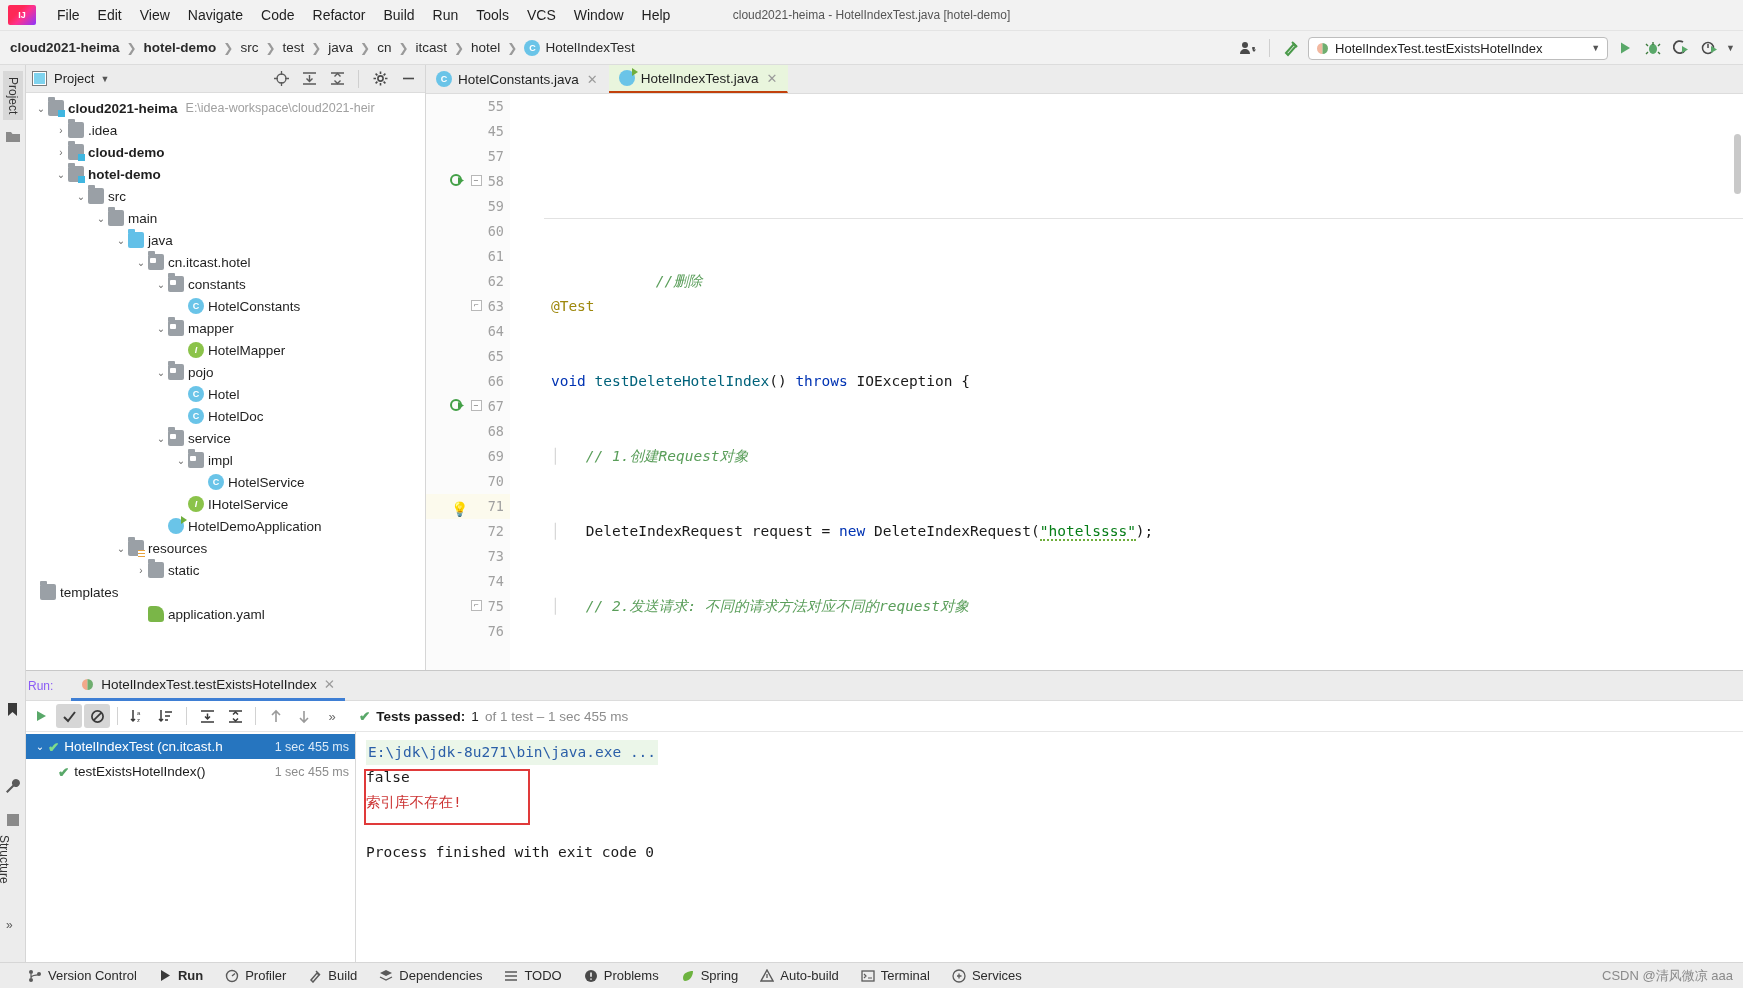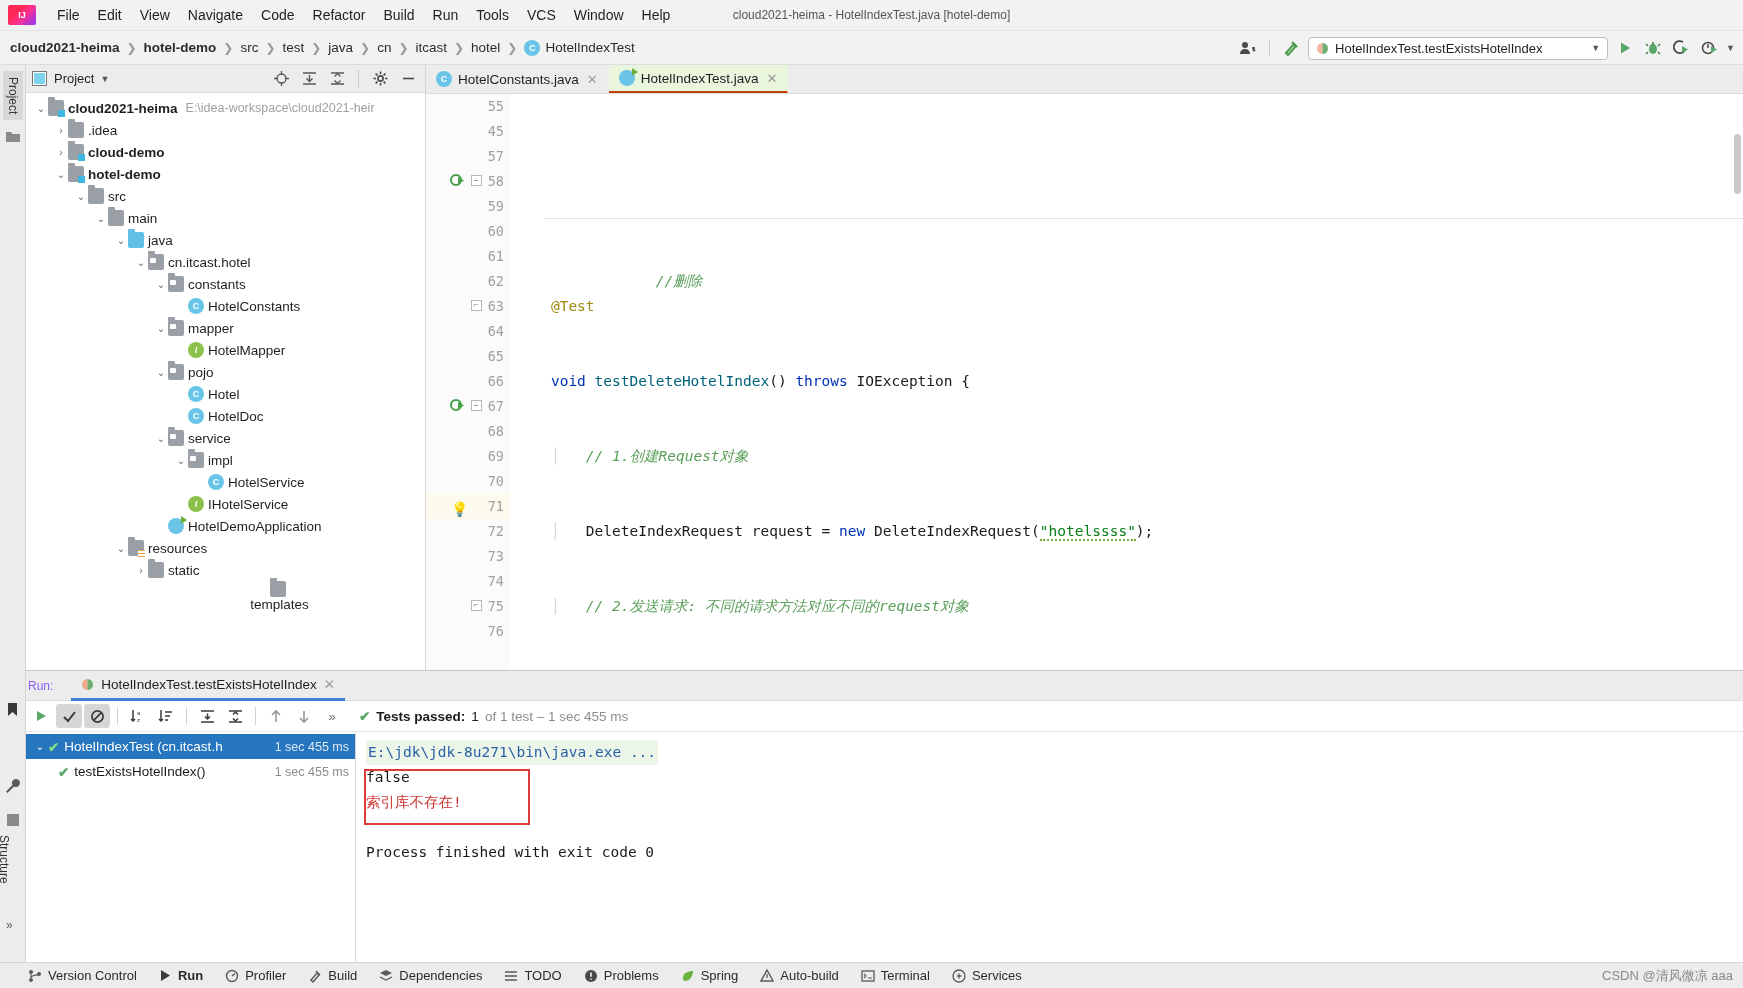"templates" div.tree-row { flex-direction: column -> none; padding-left: 108px -> none }
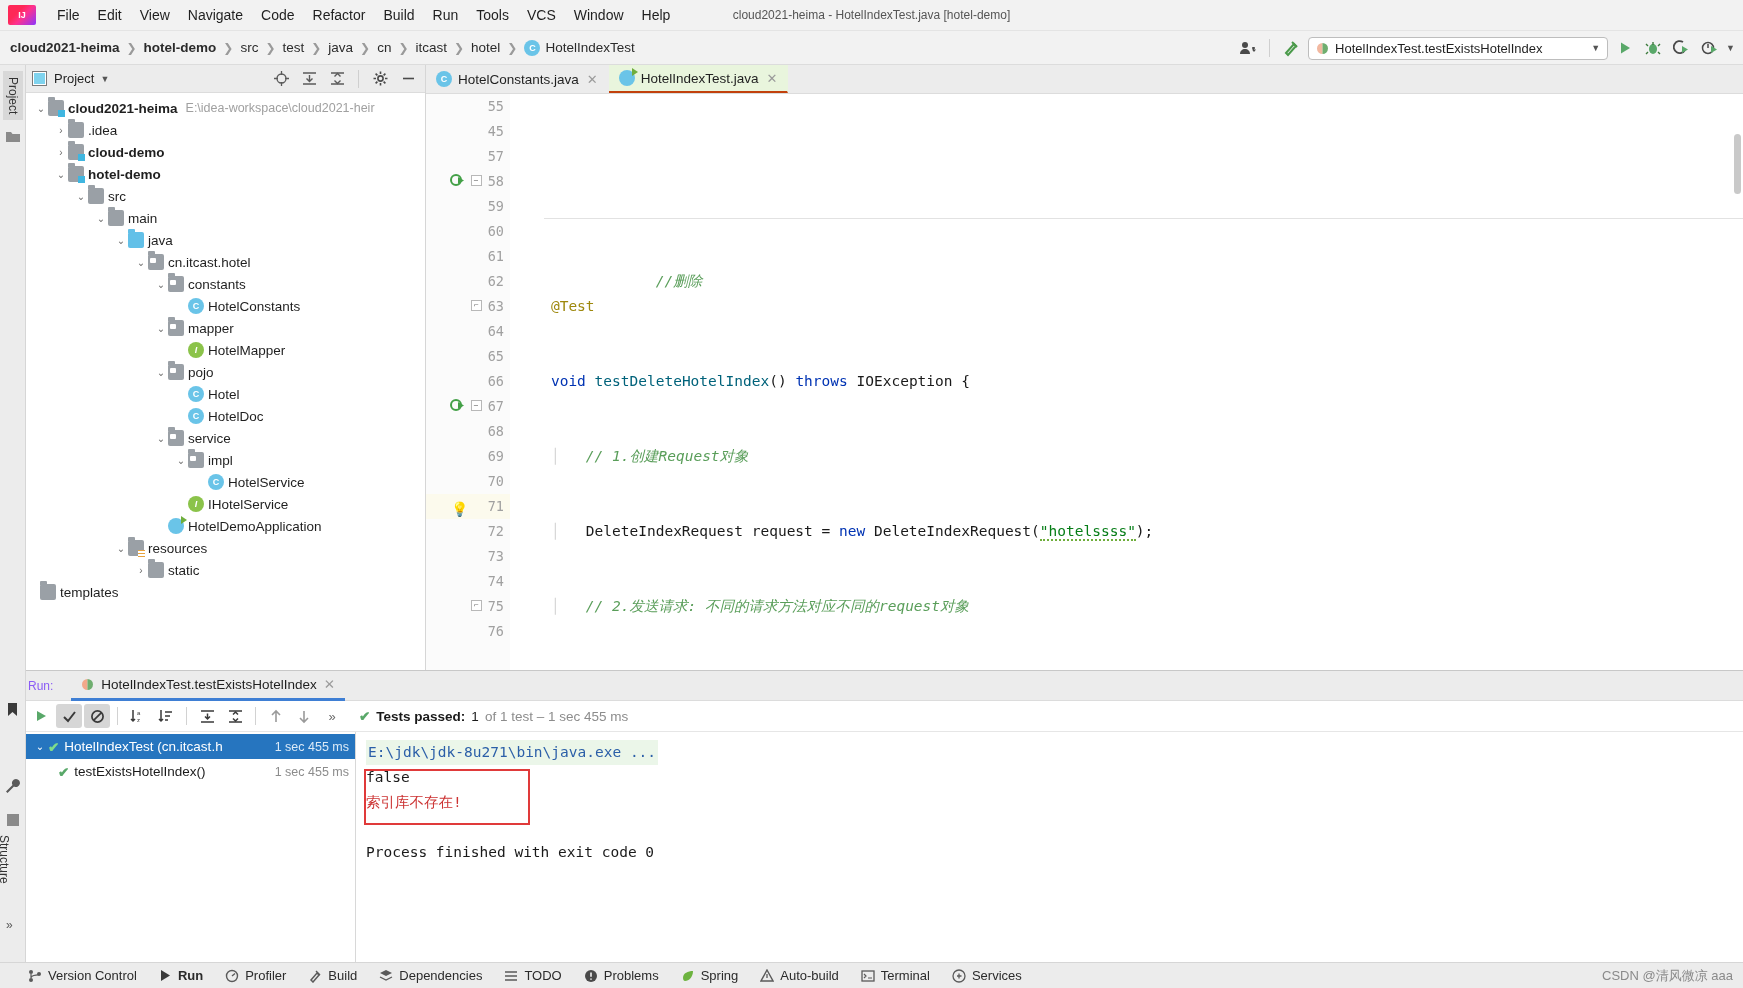"application.yaml" div.tree-row { html: none -> <div> <span></span> <span></span> <span>application.yaml</span> </div> }
